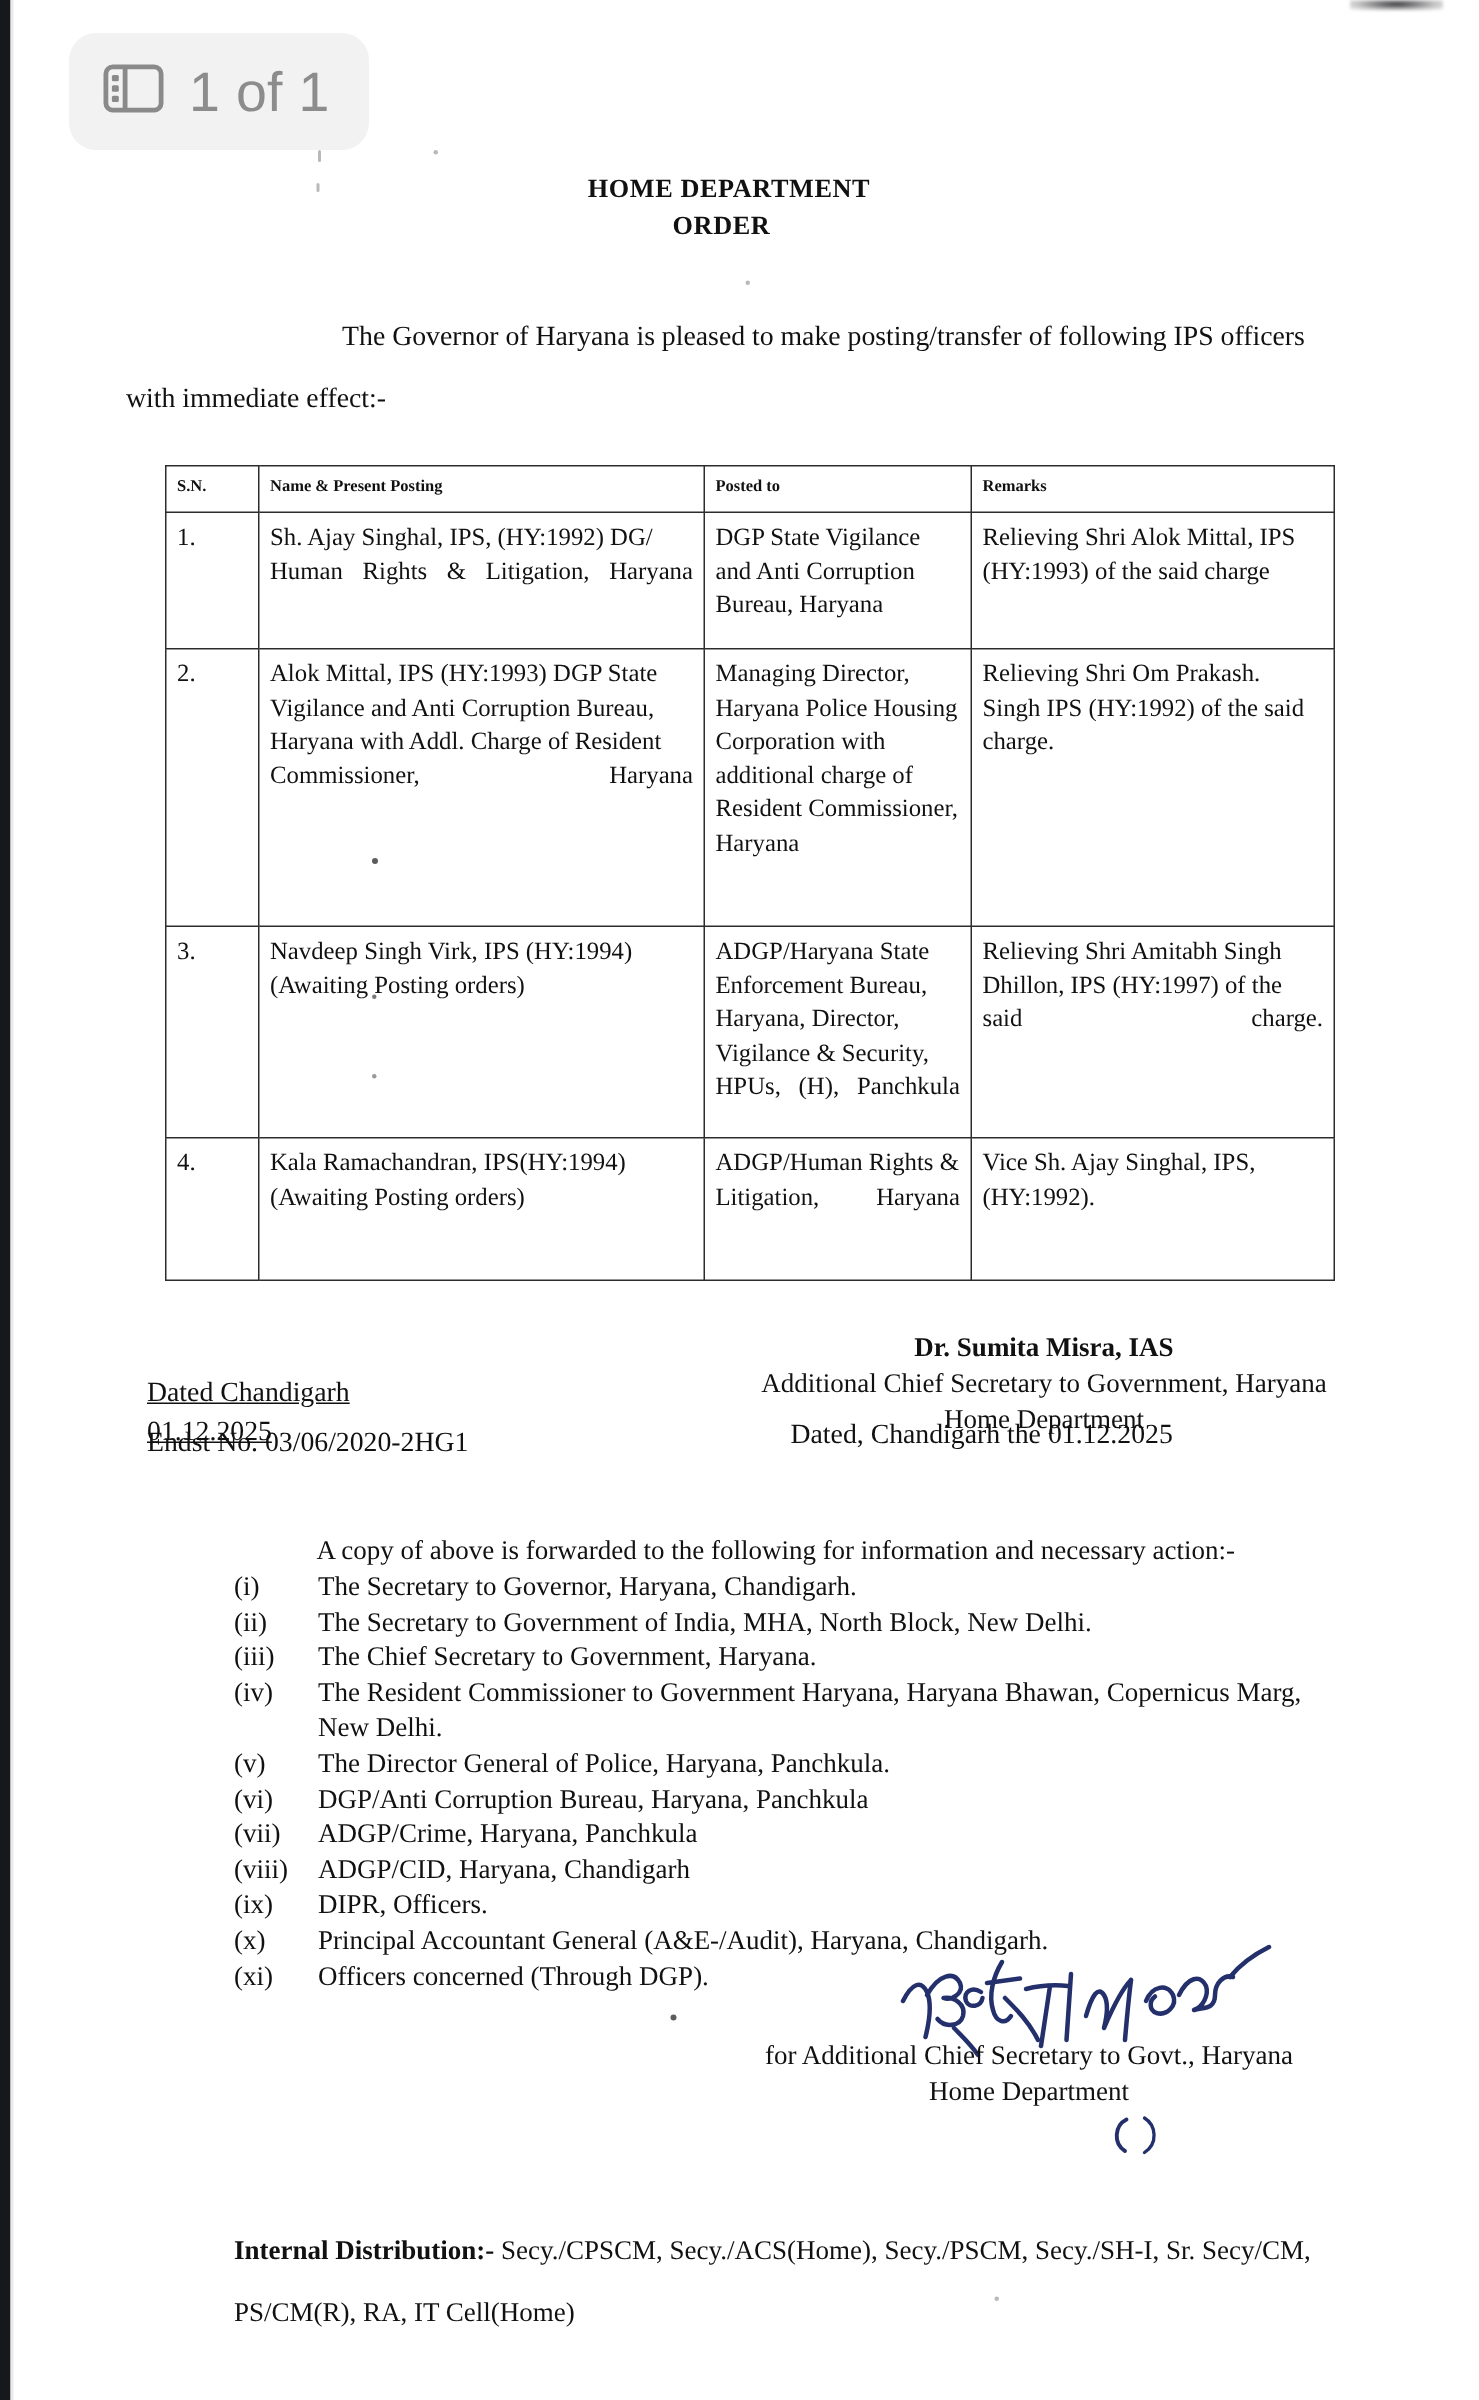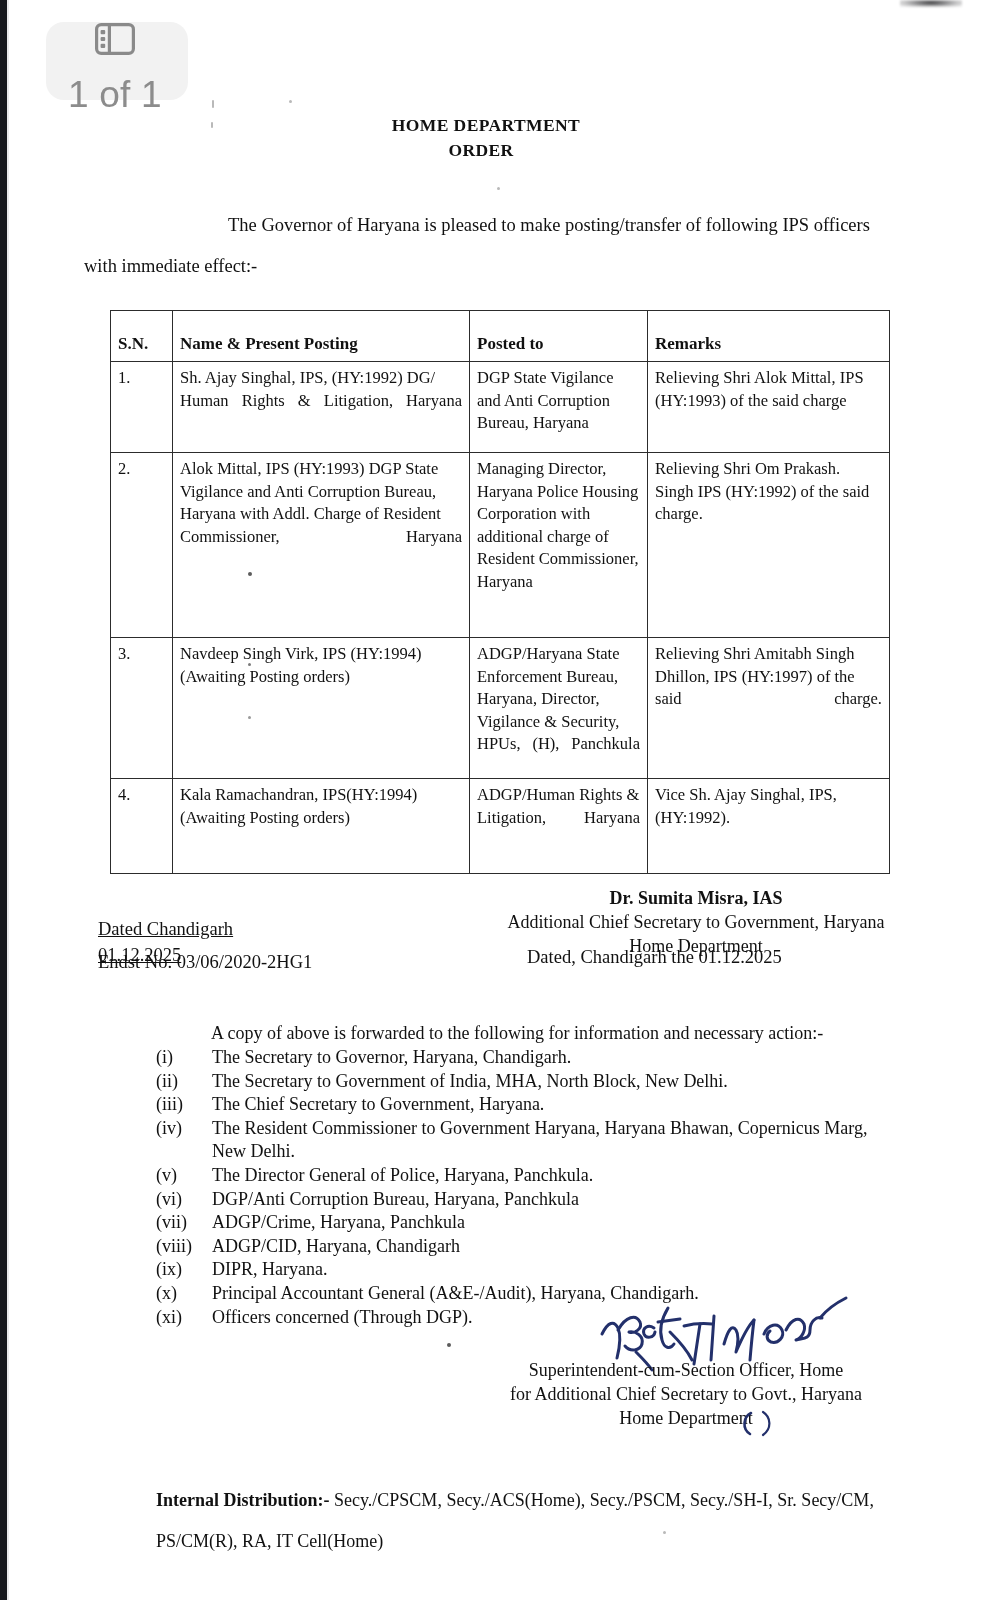"1 of 1" #page-badge { flex-direction: column -> none }
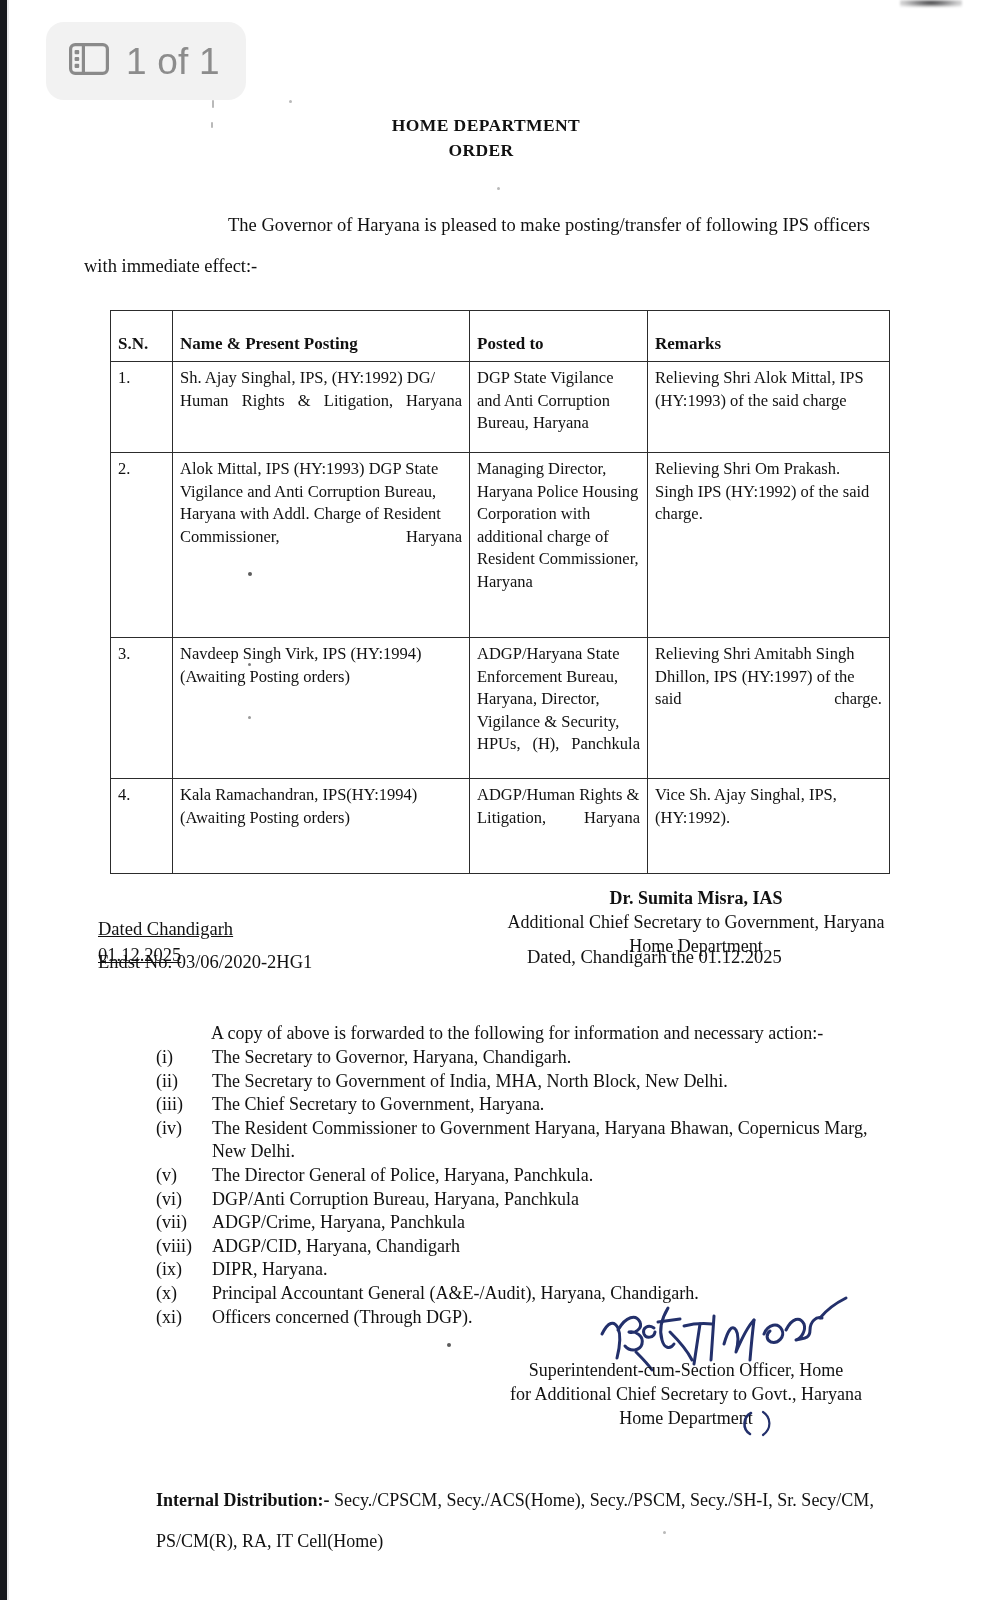"S.N." #order-table th { font-size: 17px -> 11px; padding-top: 21px -> 1px }
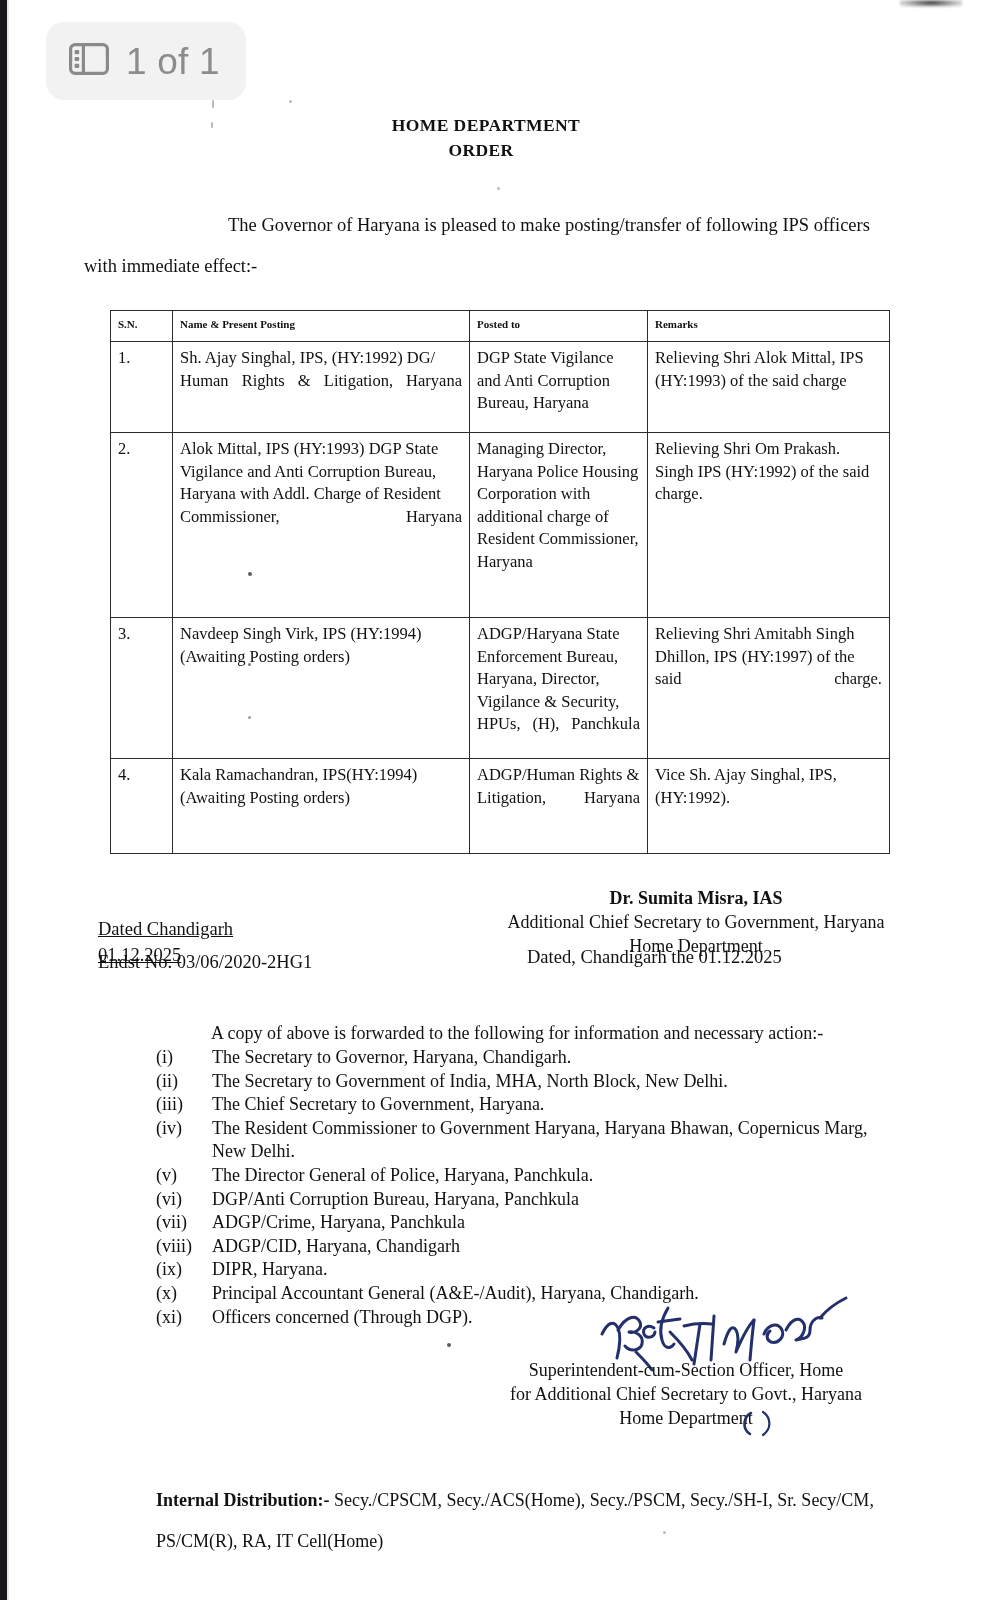"DIPR, Haryana." span.txt { text: Haryana -> Officers }
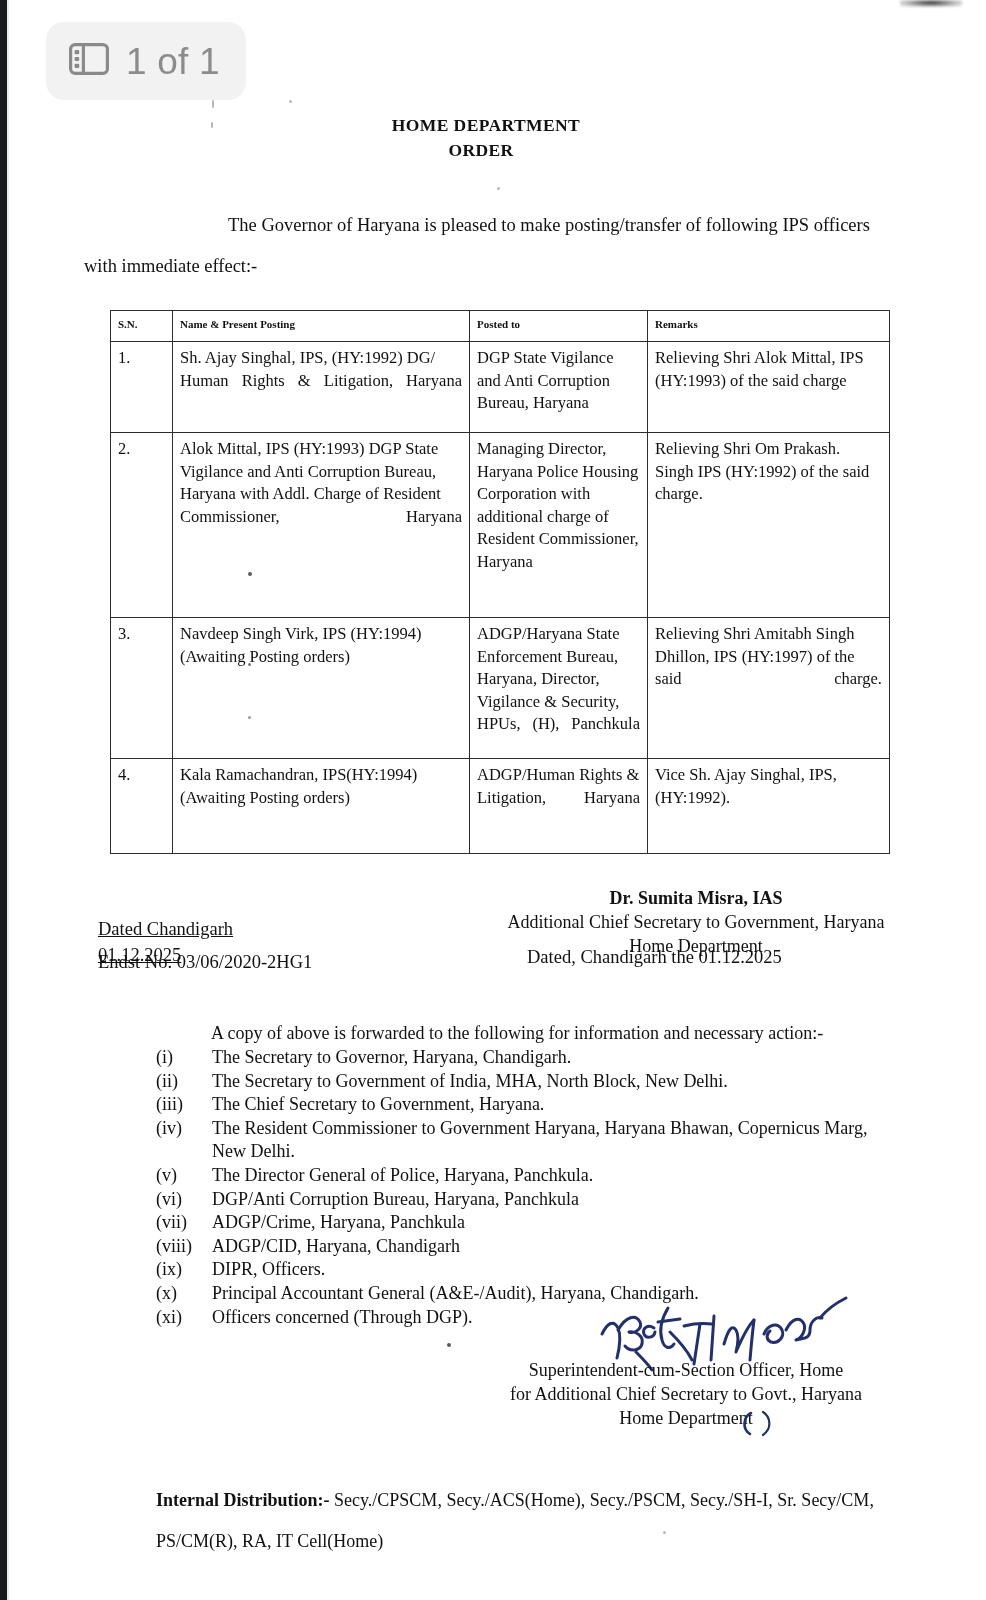"Superintendent-cum-Section Officer, Home" div { html: <div>Superintendent-cum-Section Officer, Home</div> -> none }
